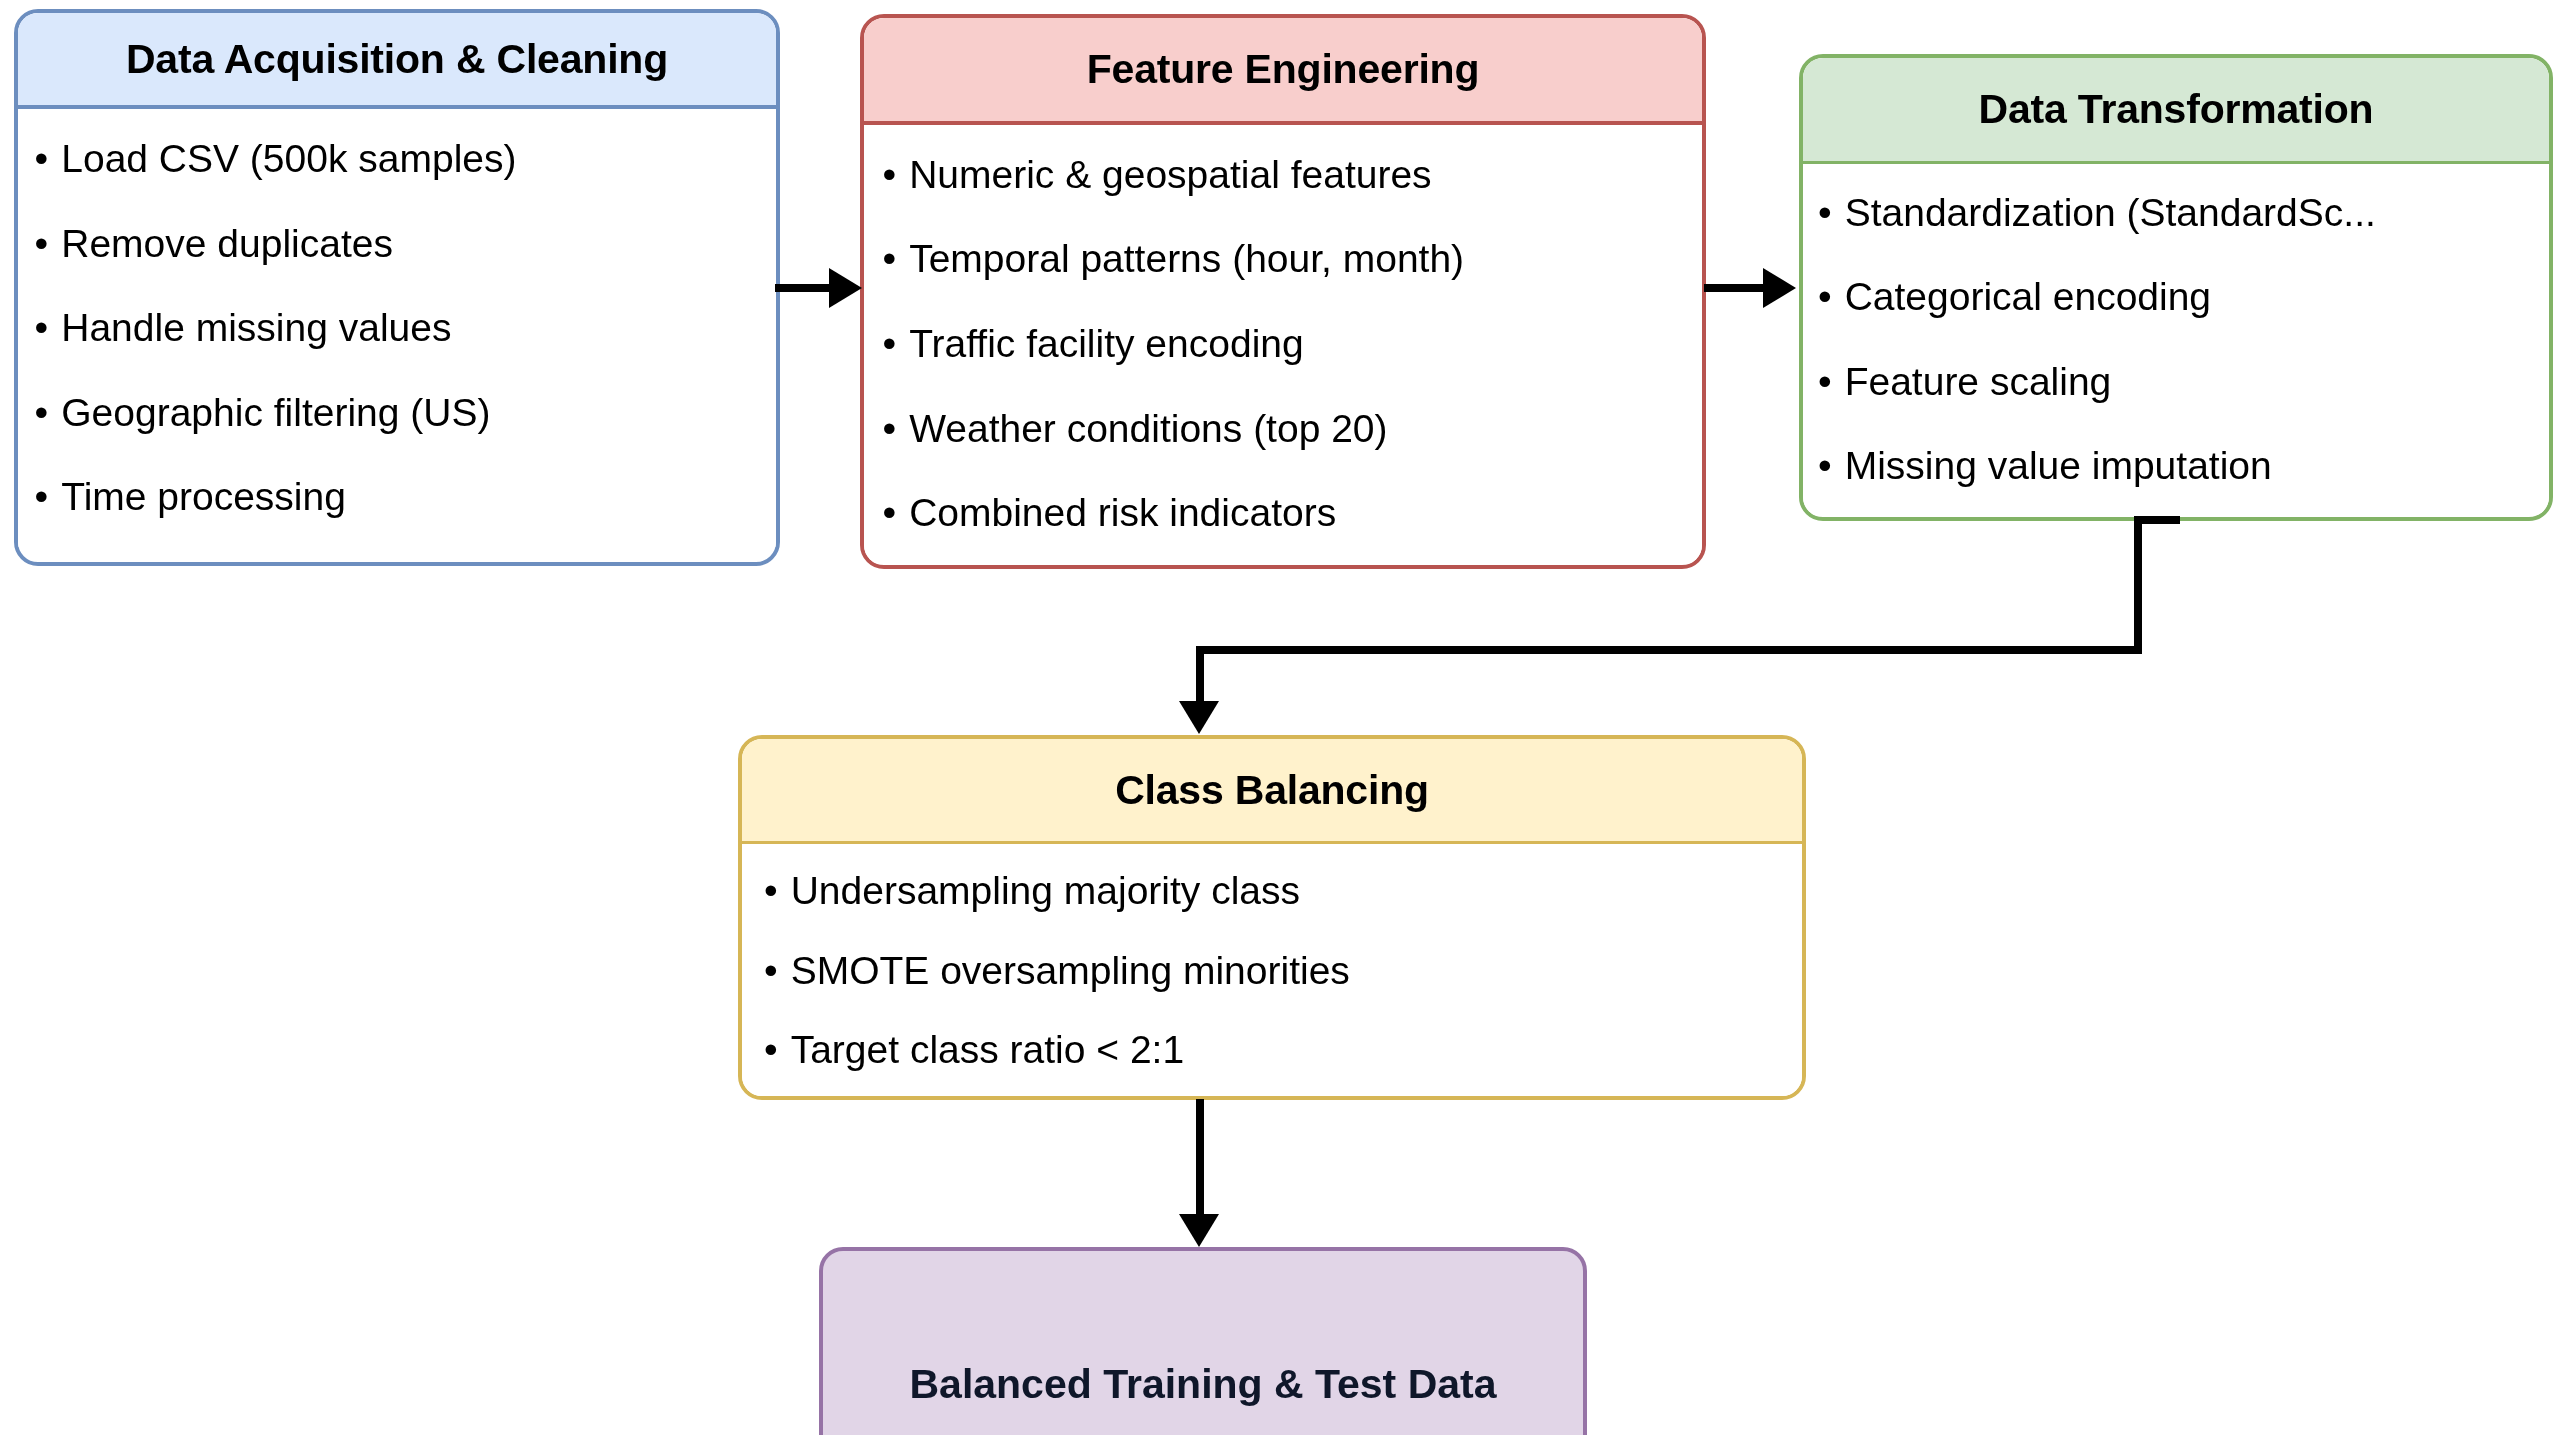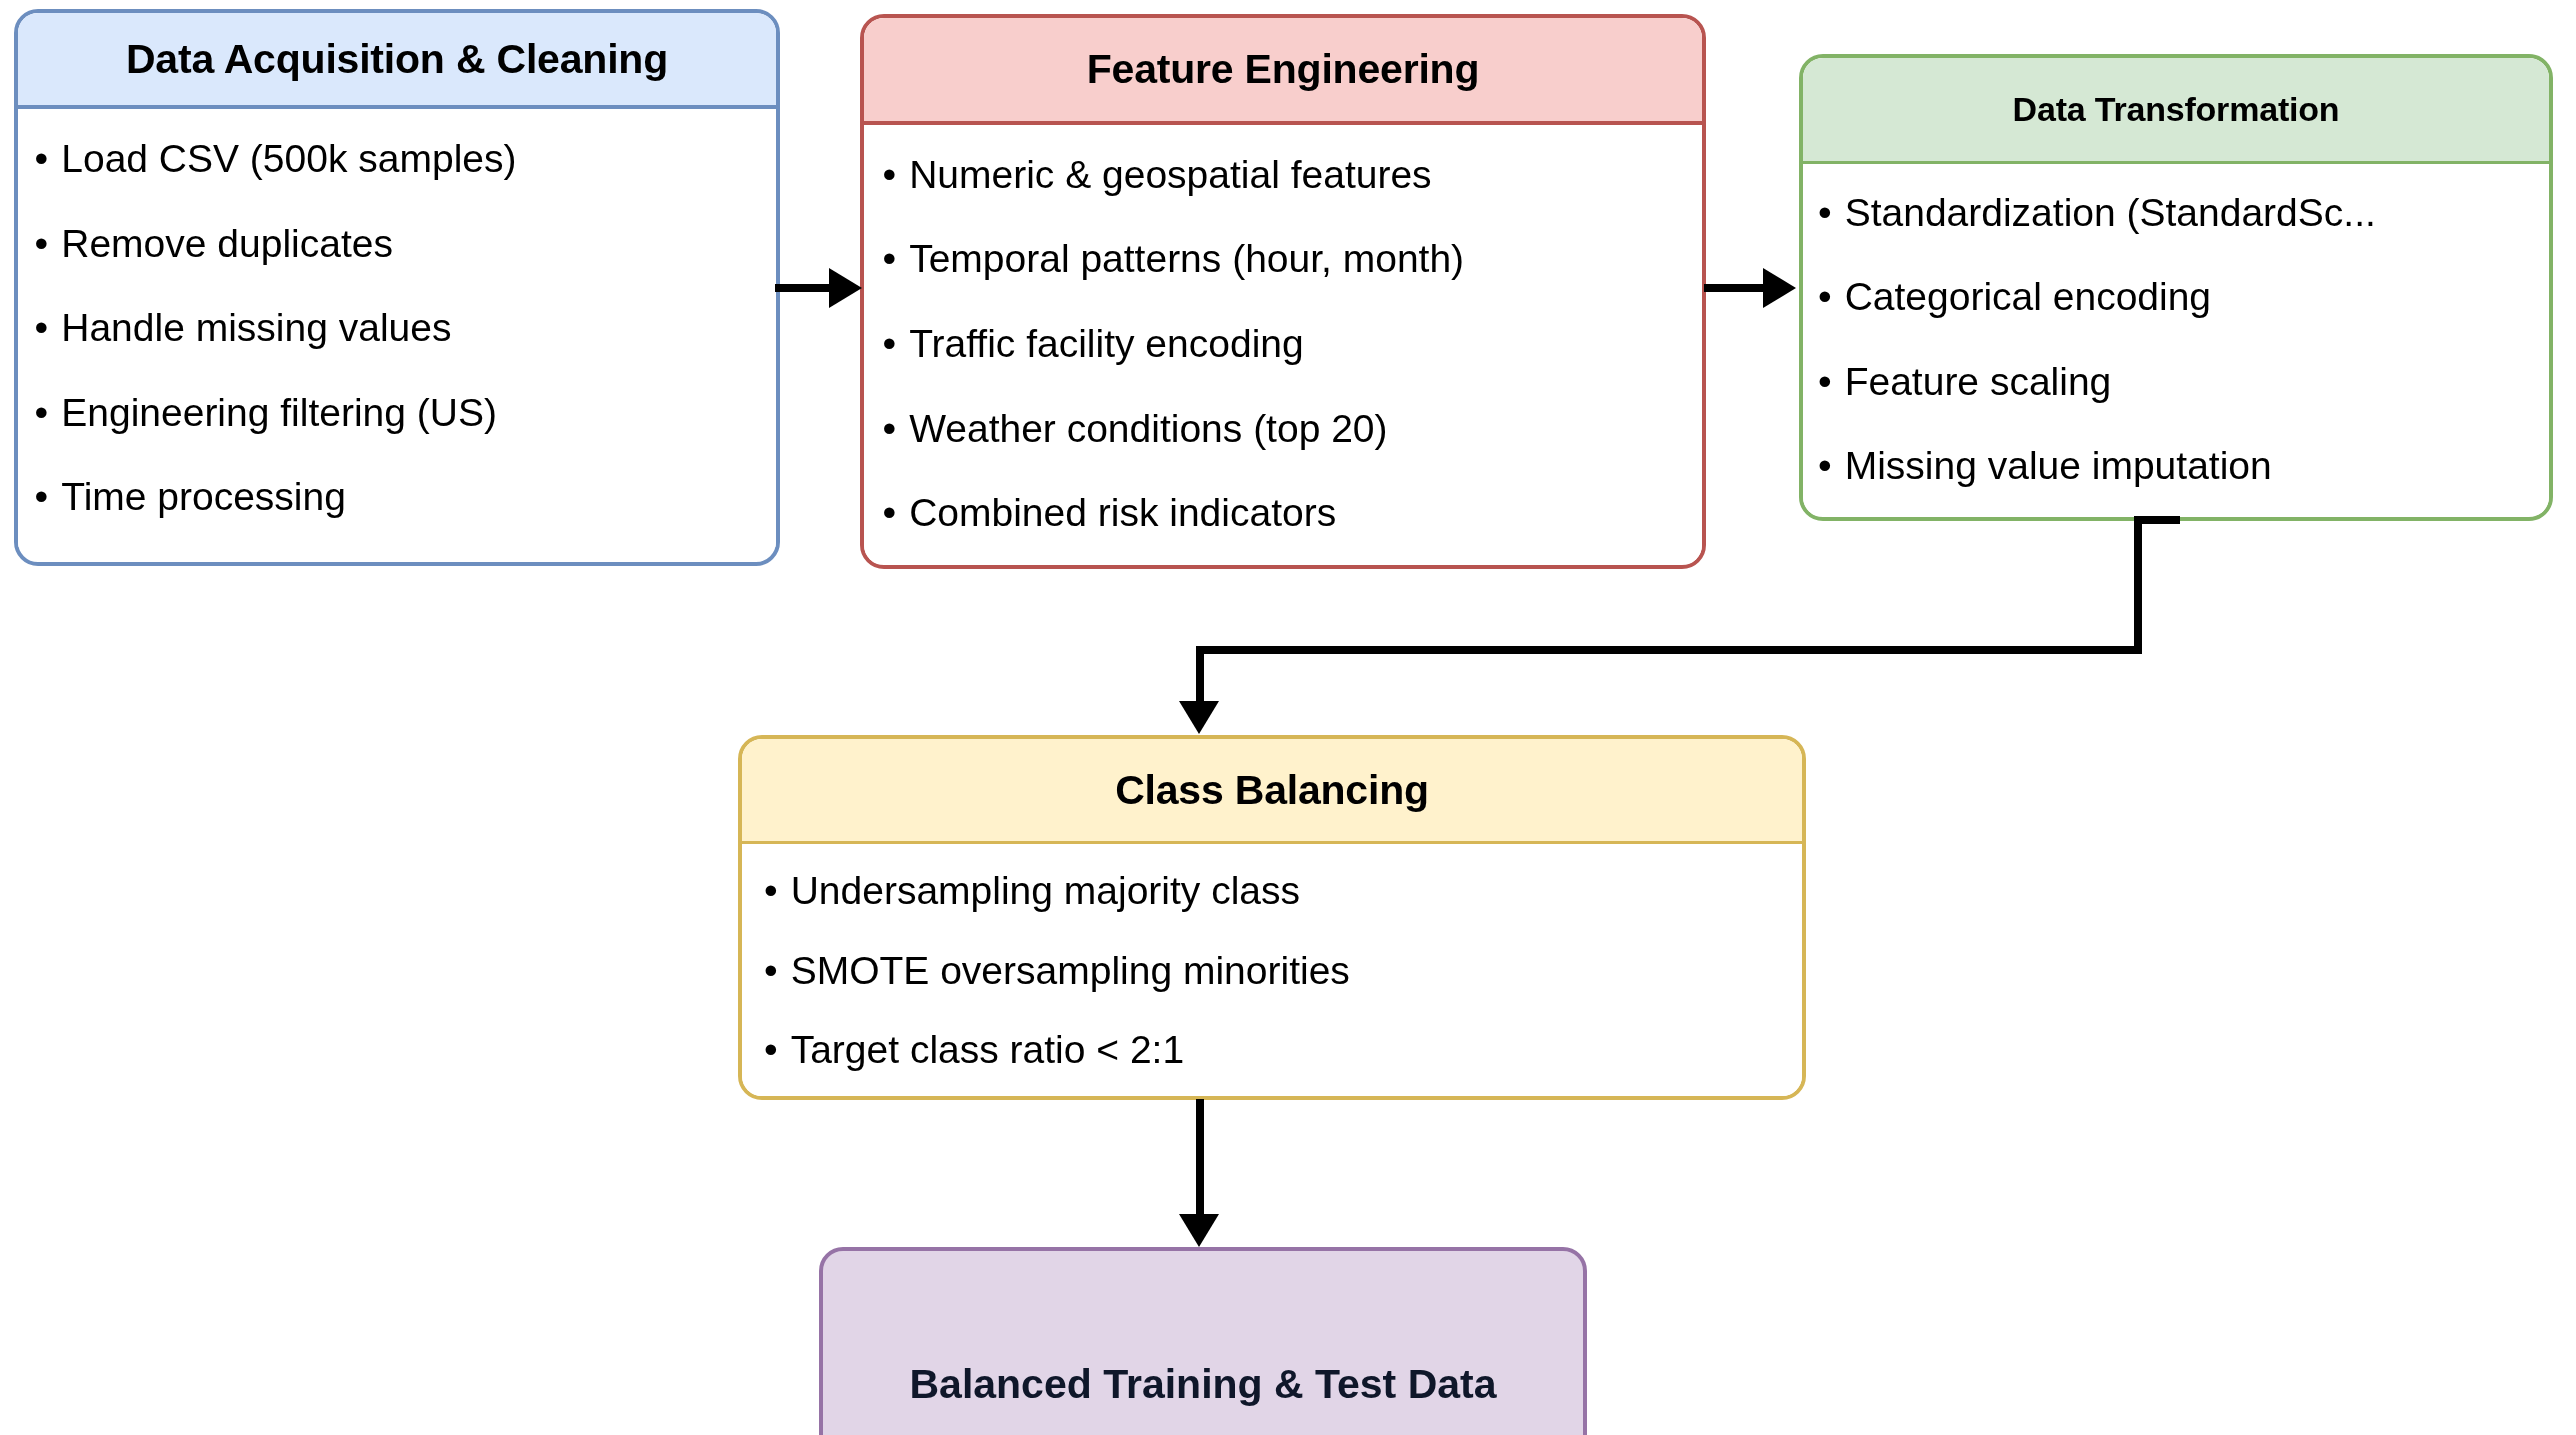"Data Transformation" #node-transform .node-header { font-size: 34px -> 41px }
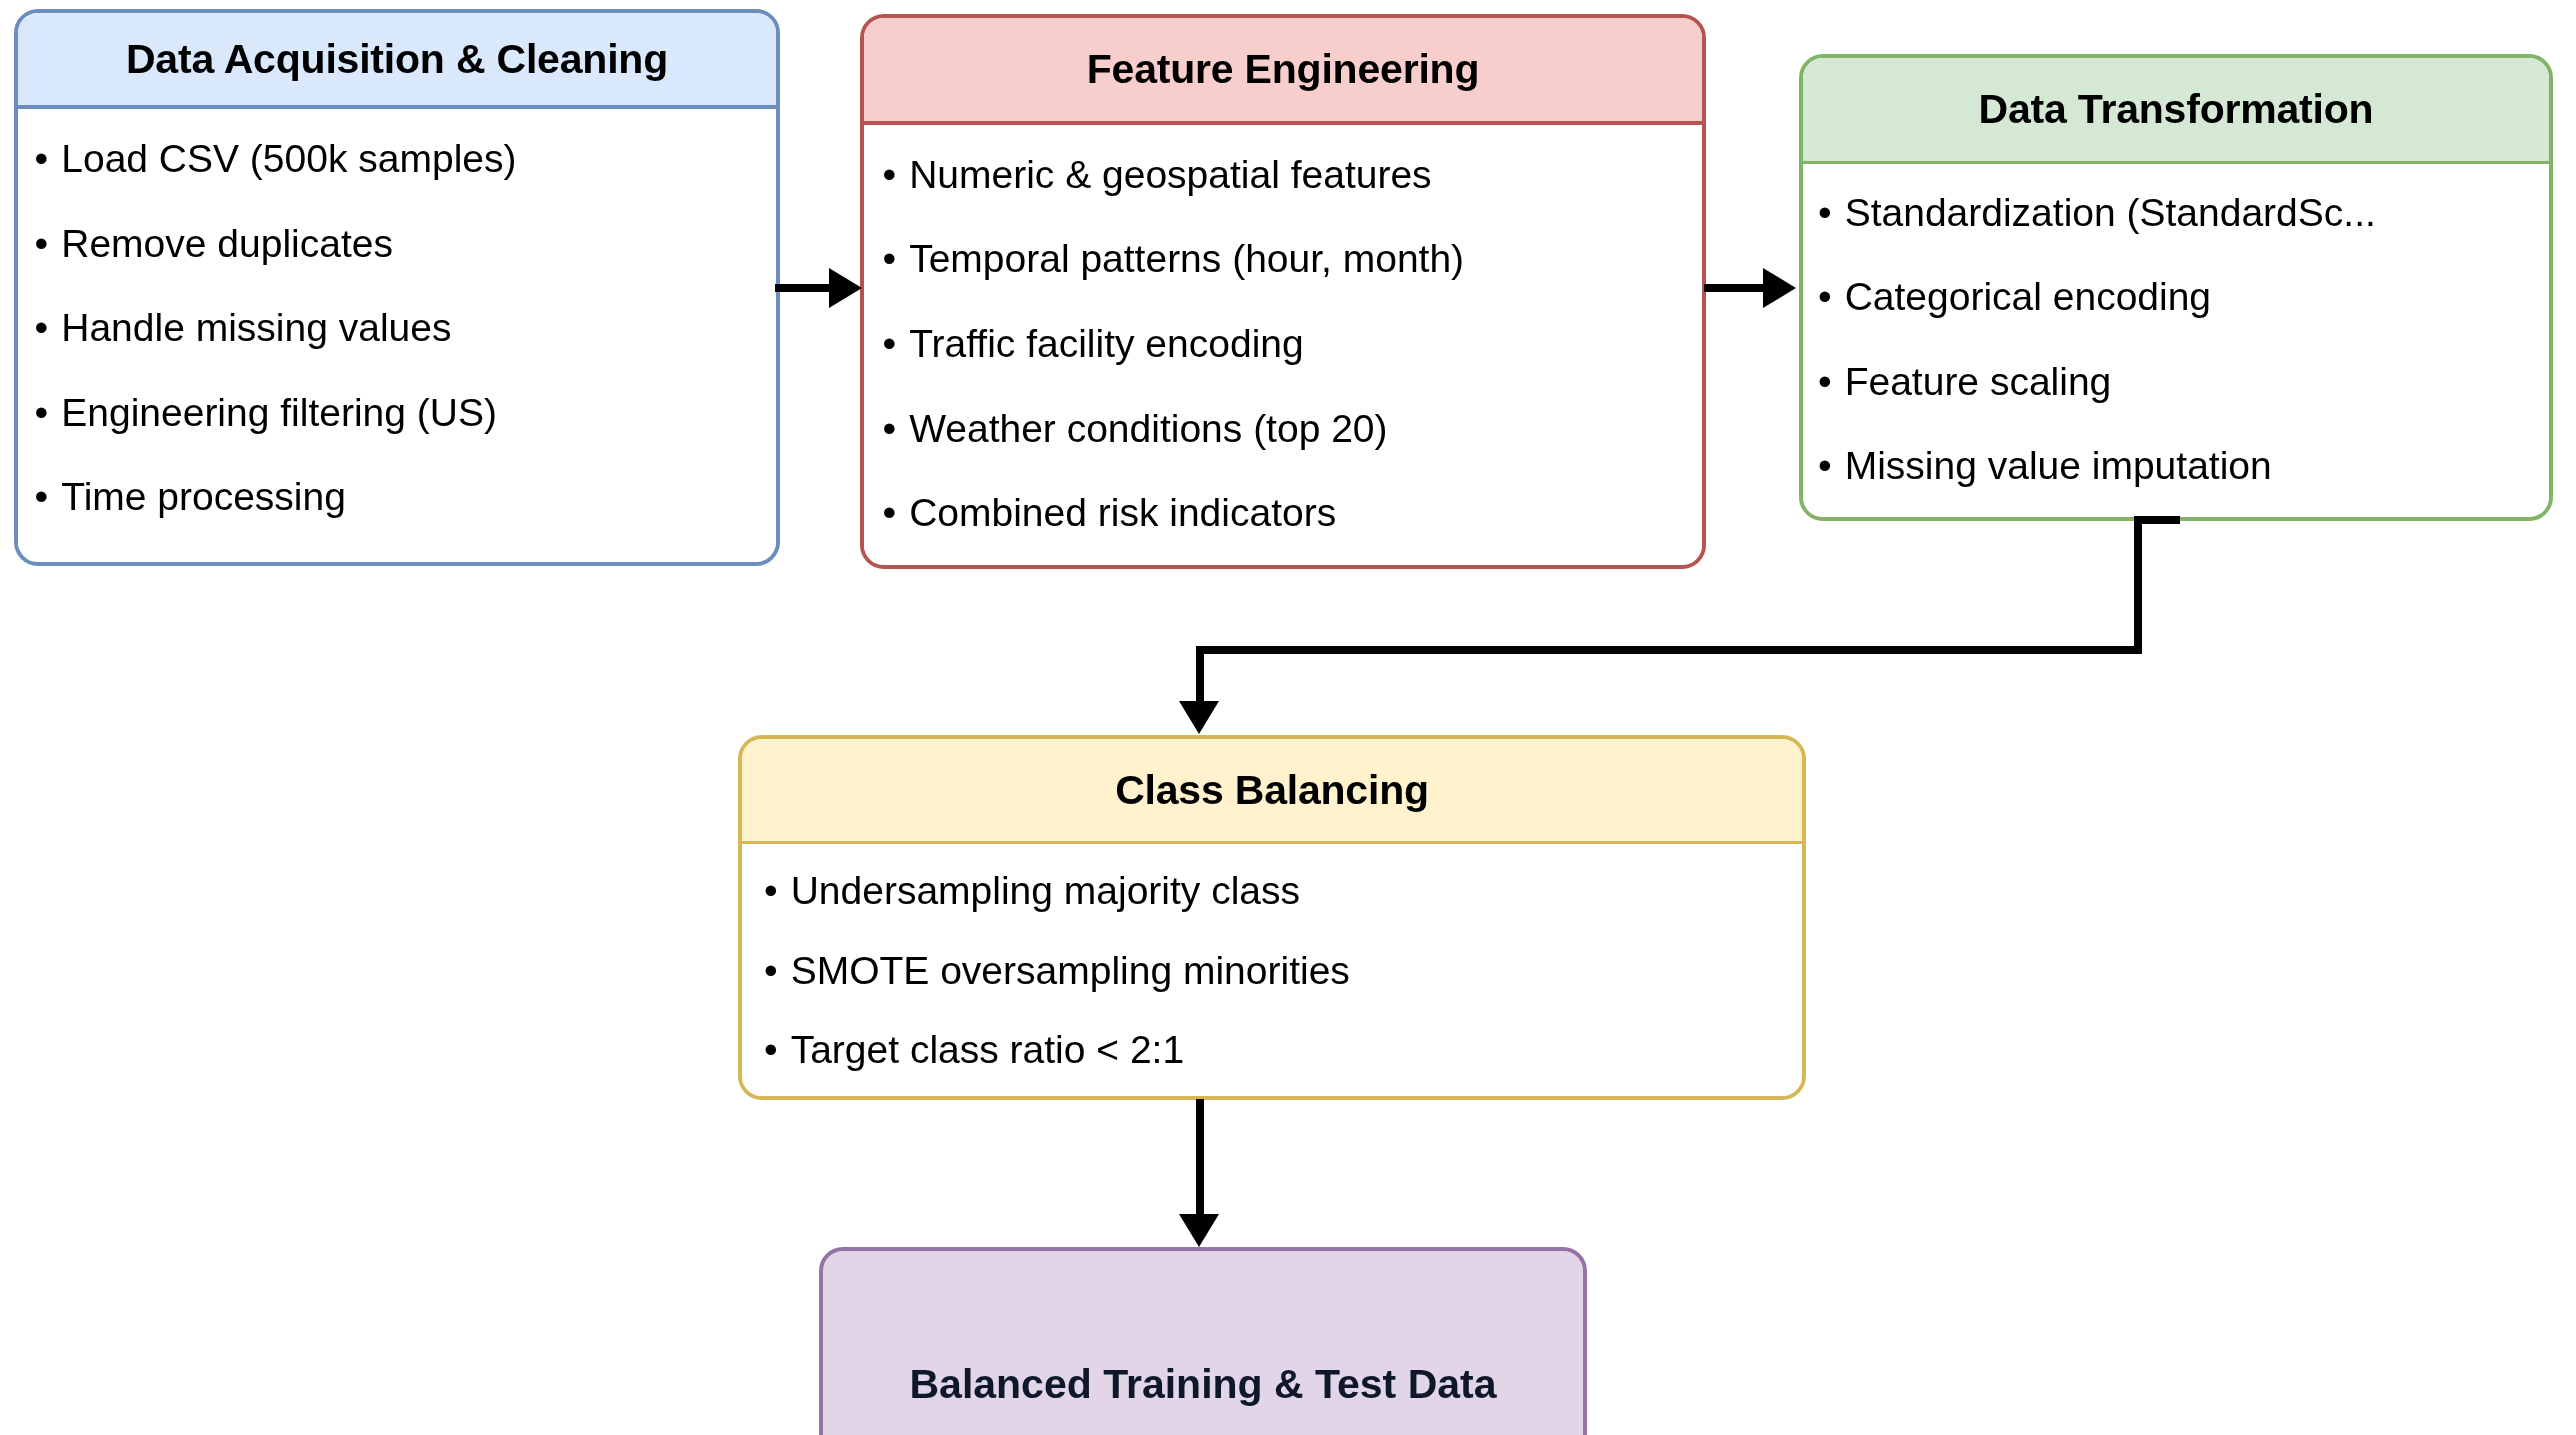"Engineering filtering (US)" span.bullet-text { text: Engineering -> Geographic }
